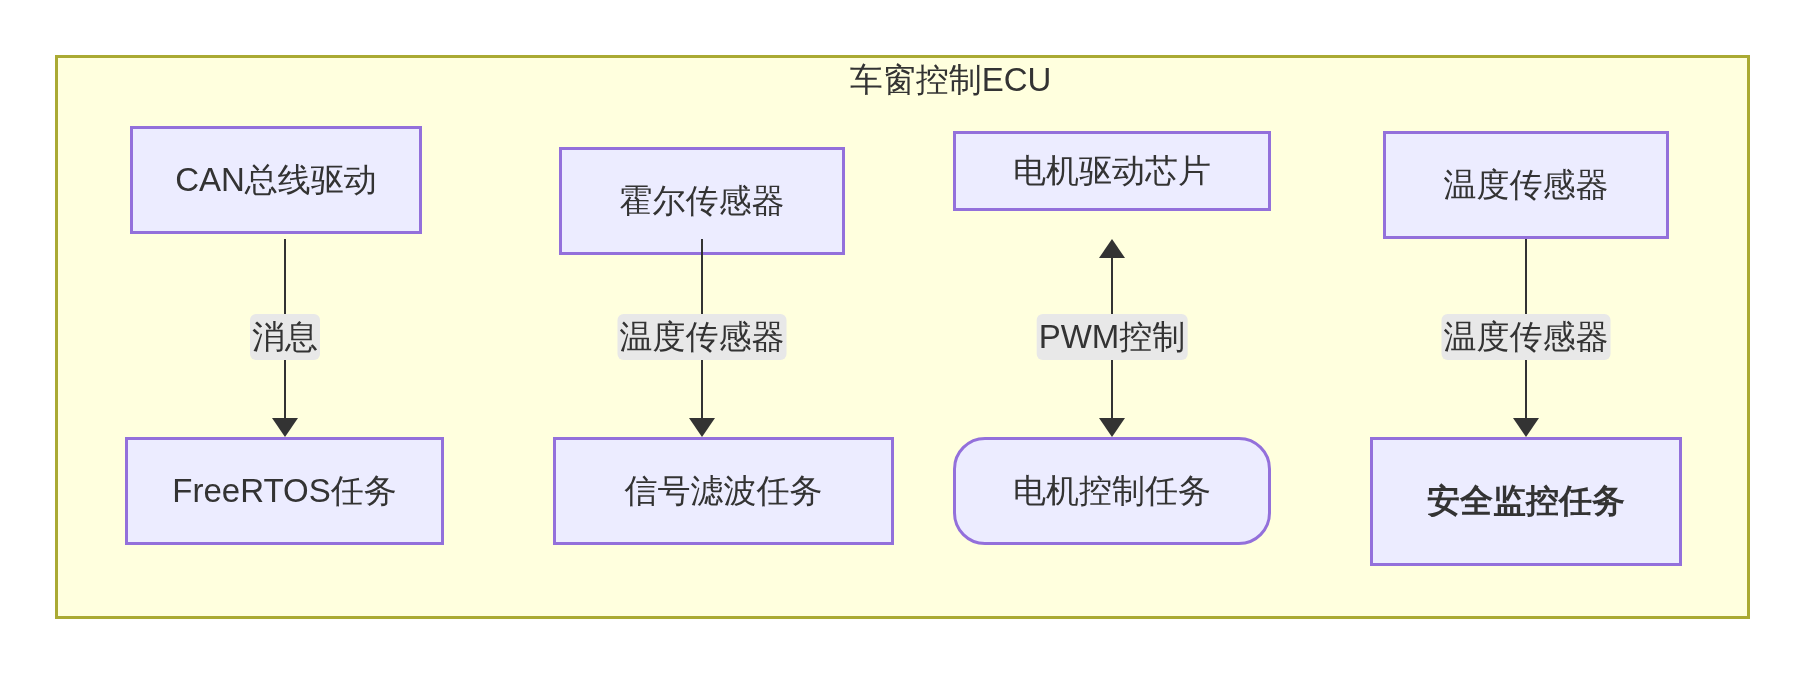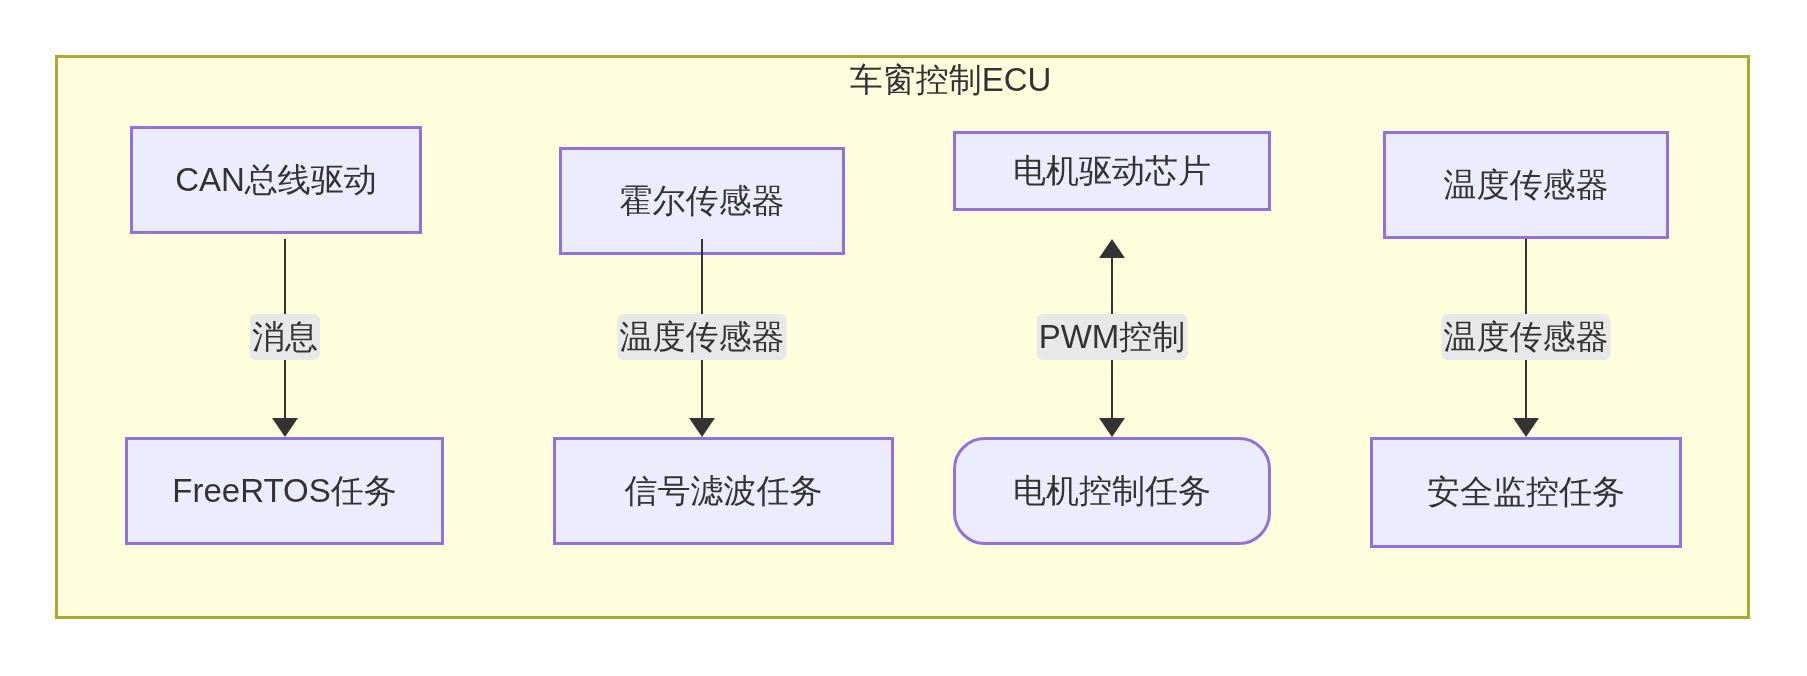"安全监控任务" .n-d2 { font-weight: none -> bold; height: 111px -> 129px }
